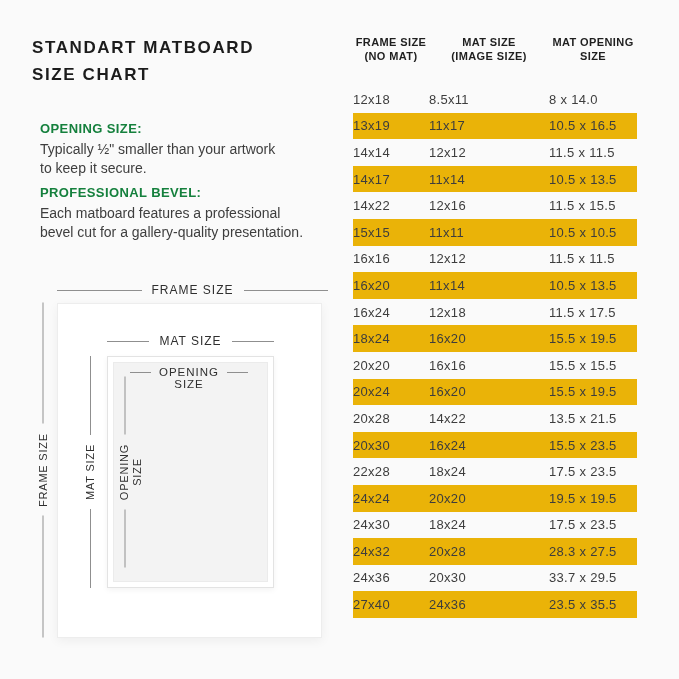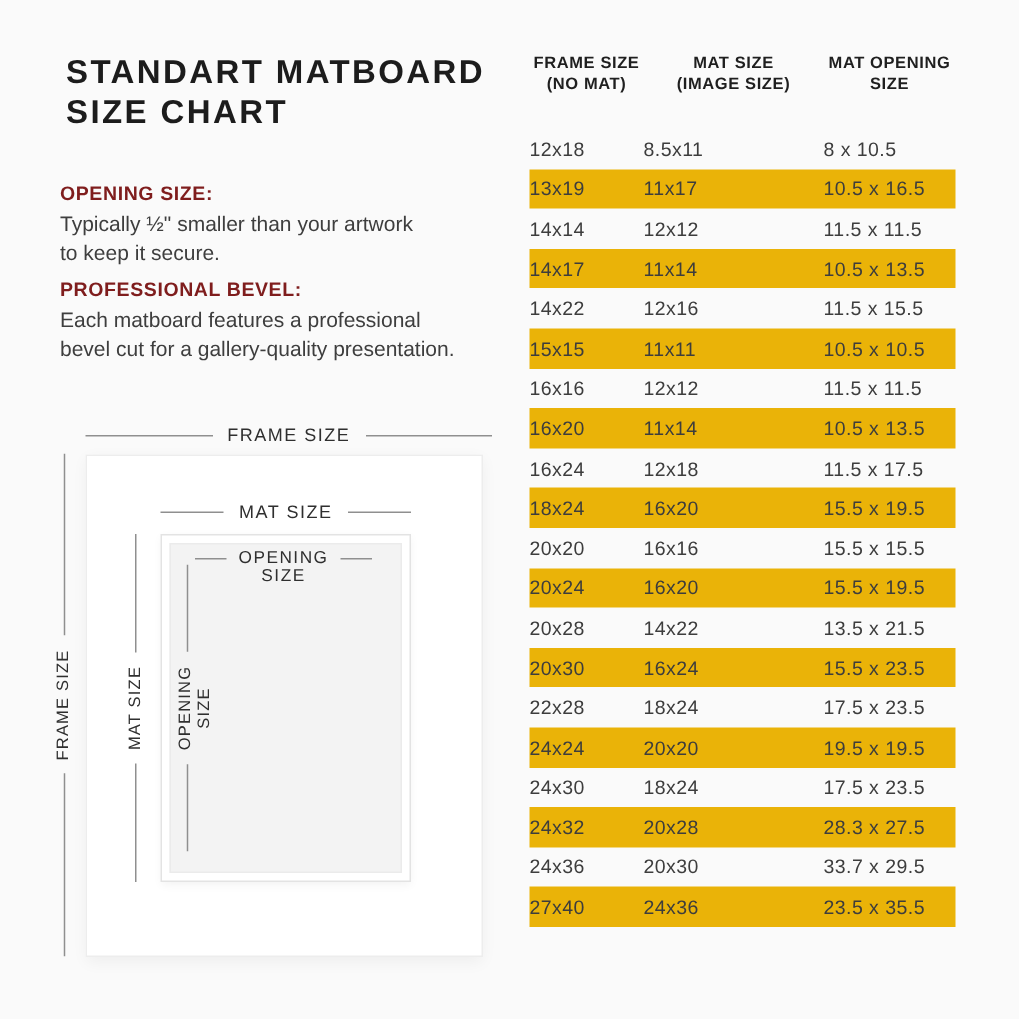"STANDART MATBOARD" .title { font-size: 22px -> 17px; left: 44px -> 32px }
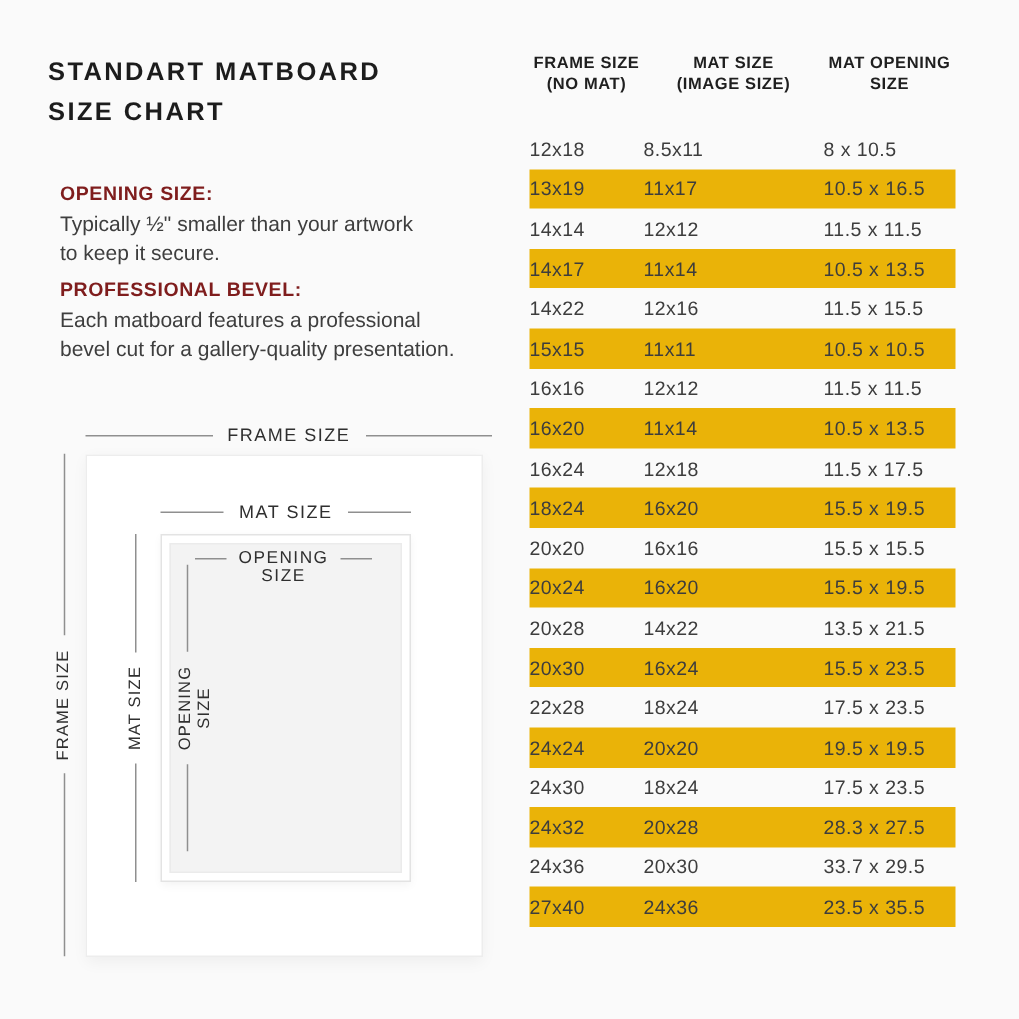"8 x 10.5" div.tcell { text: 10.5 -> 14.0 }
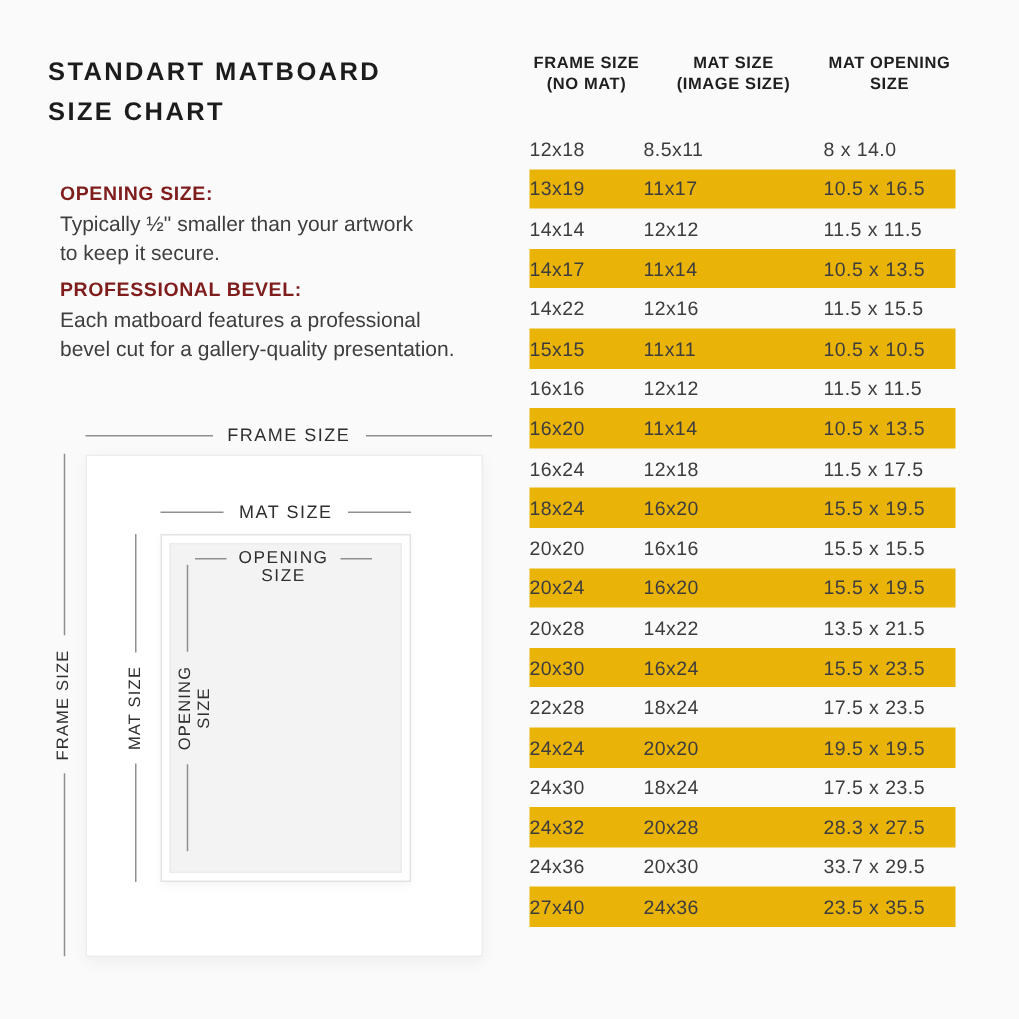"OPENING SIZE:" .section-heading { color: #7f1d1d -> #15803d }
